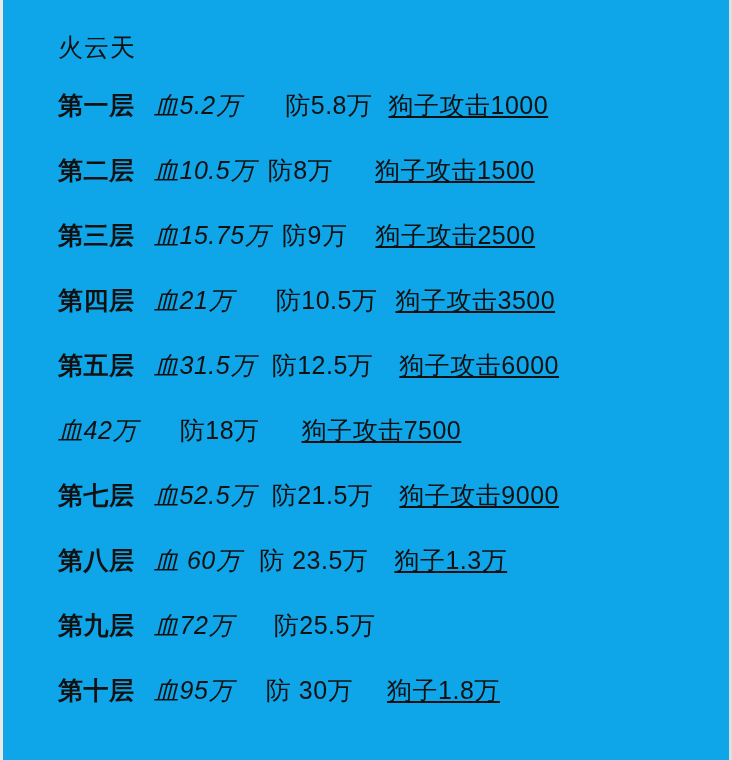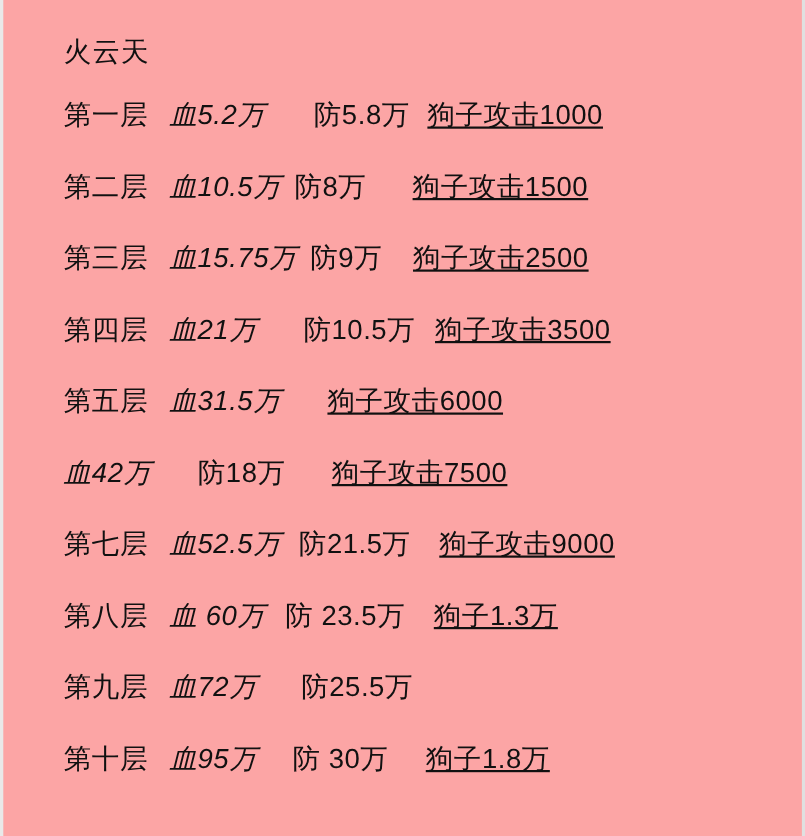"火云天" .page { background: #fca5a5 -> #0ea5e9 }
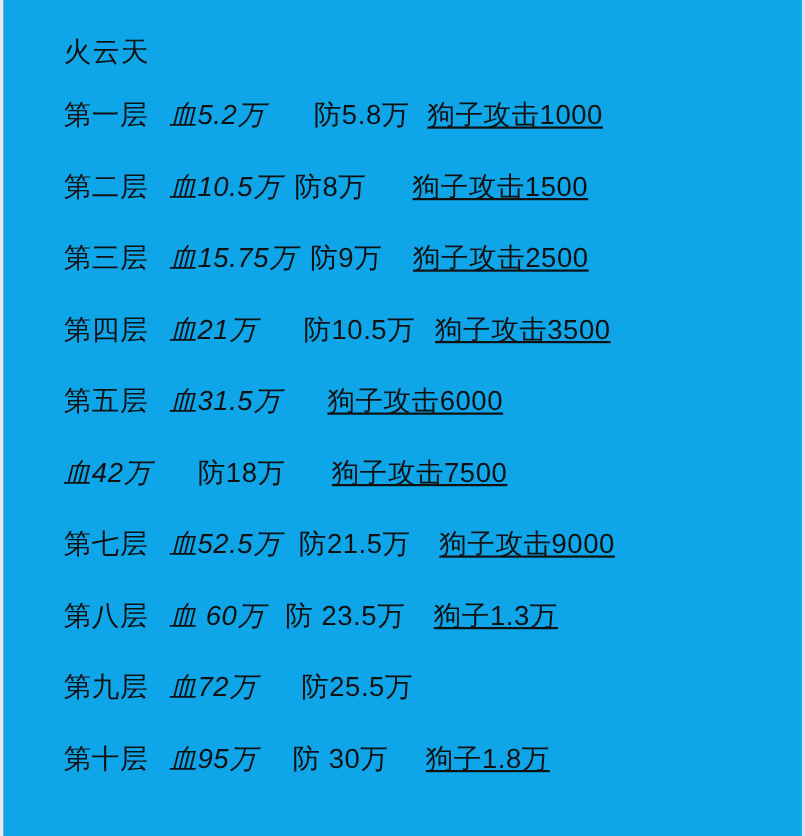"第一层" .cell-floor { font-weight: none -> bold }
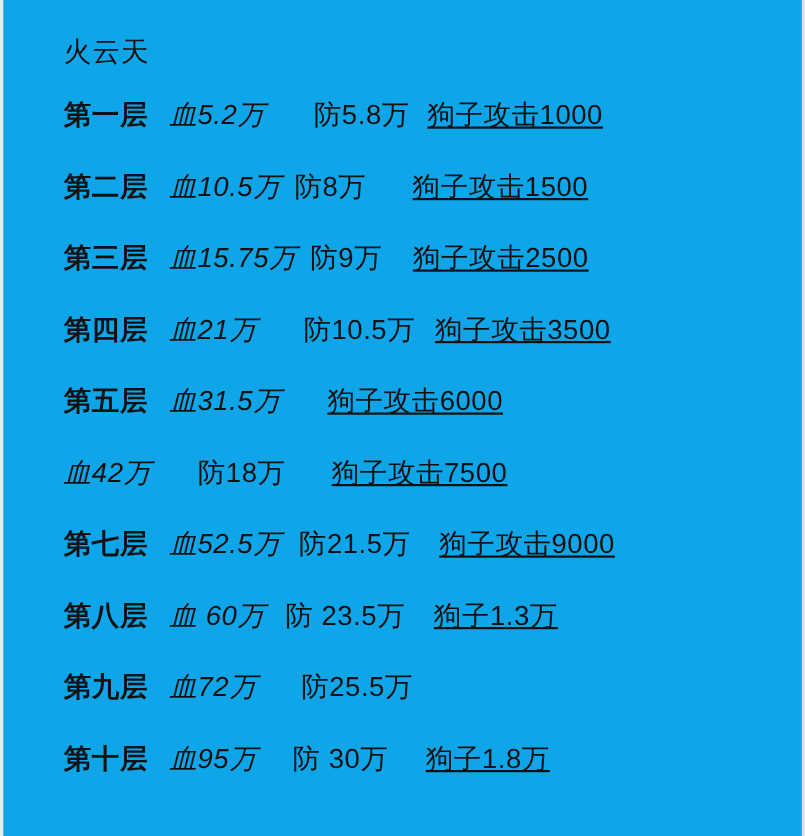"防12.5万" span.cell { html: none -> <span>防12.5万</span> }
